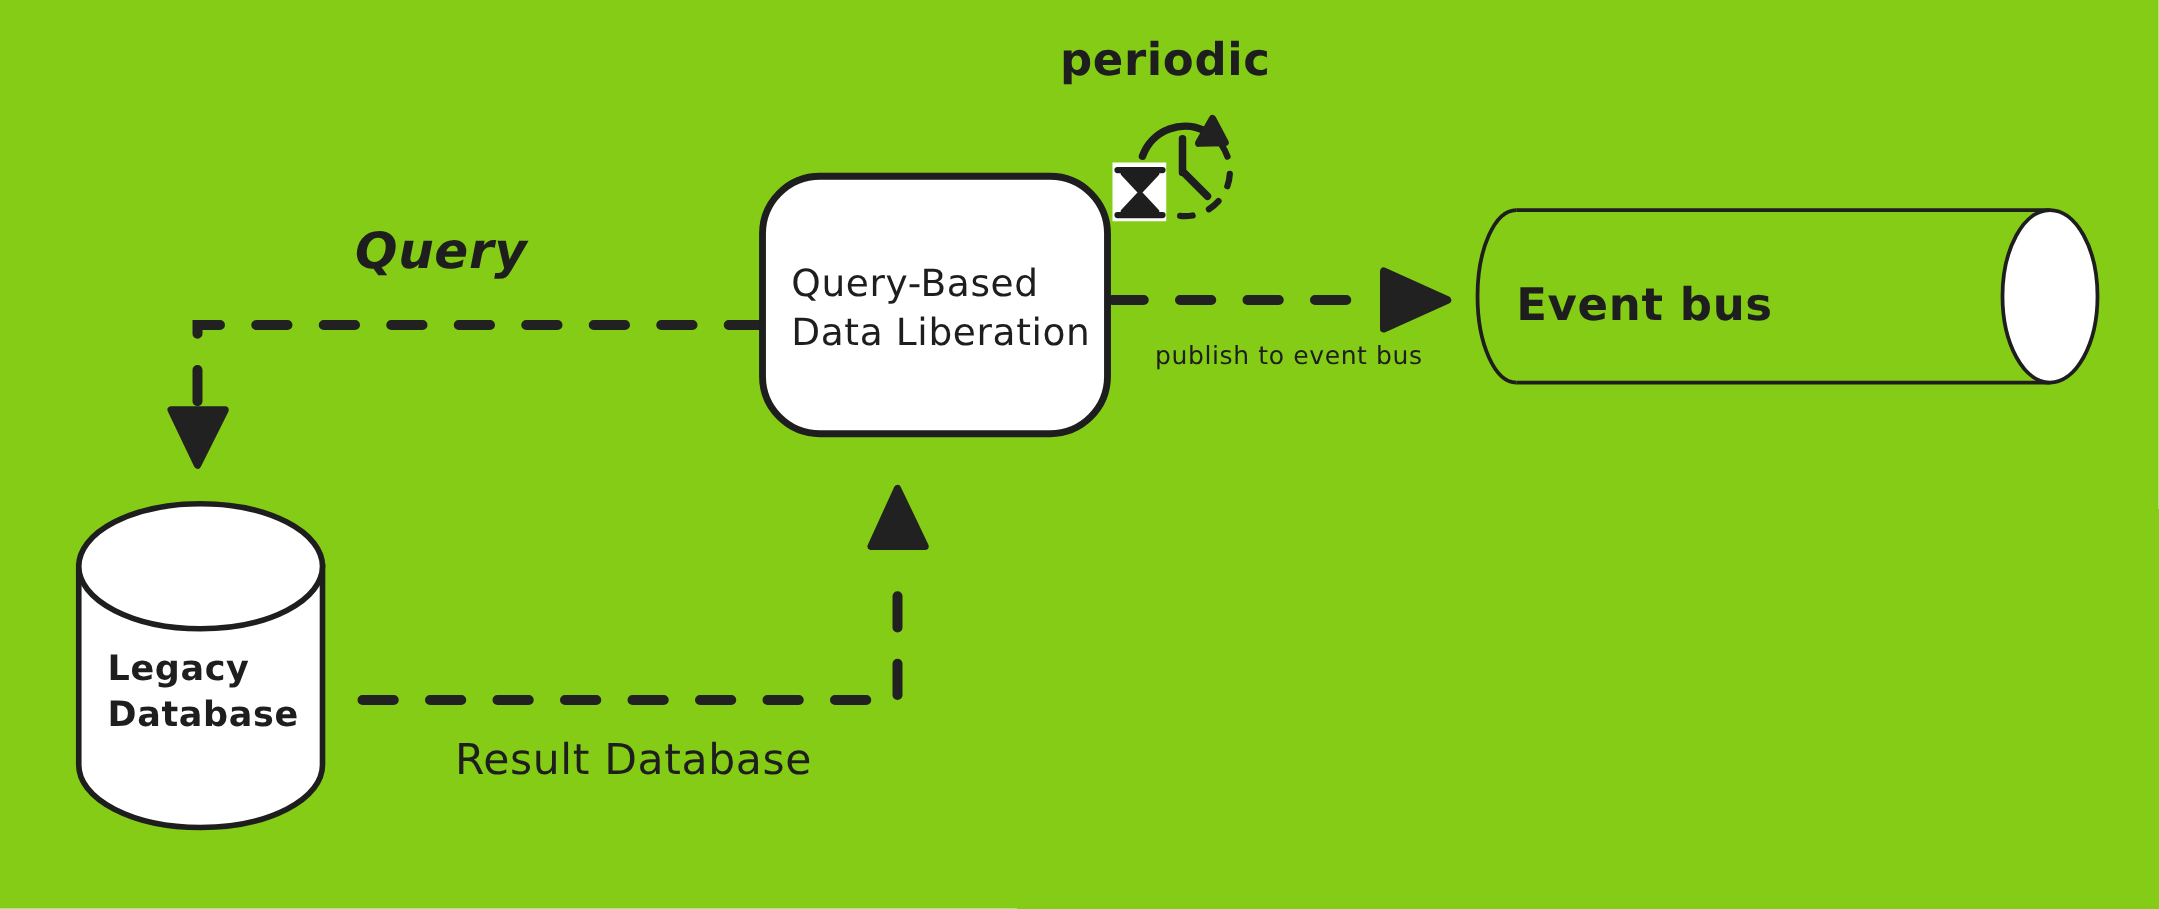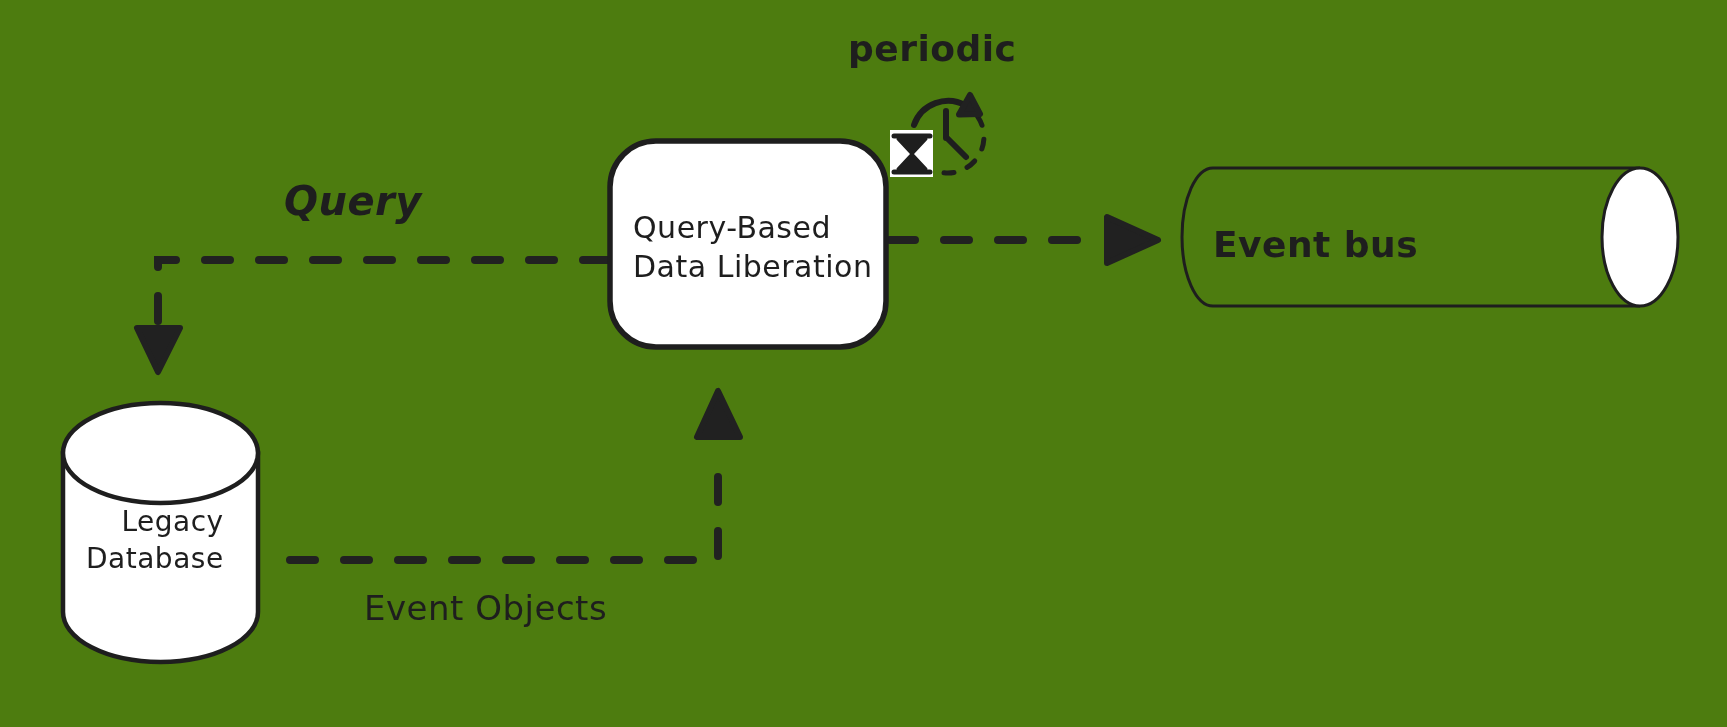"periodic" #canvas { background: #4d7c0f -> #84cc16 }
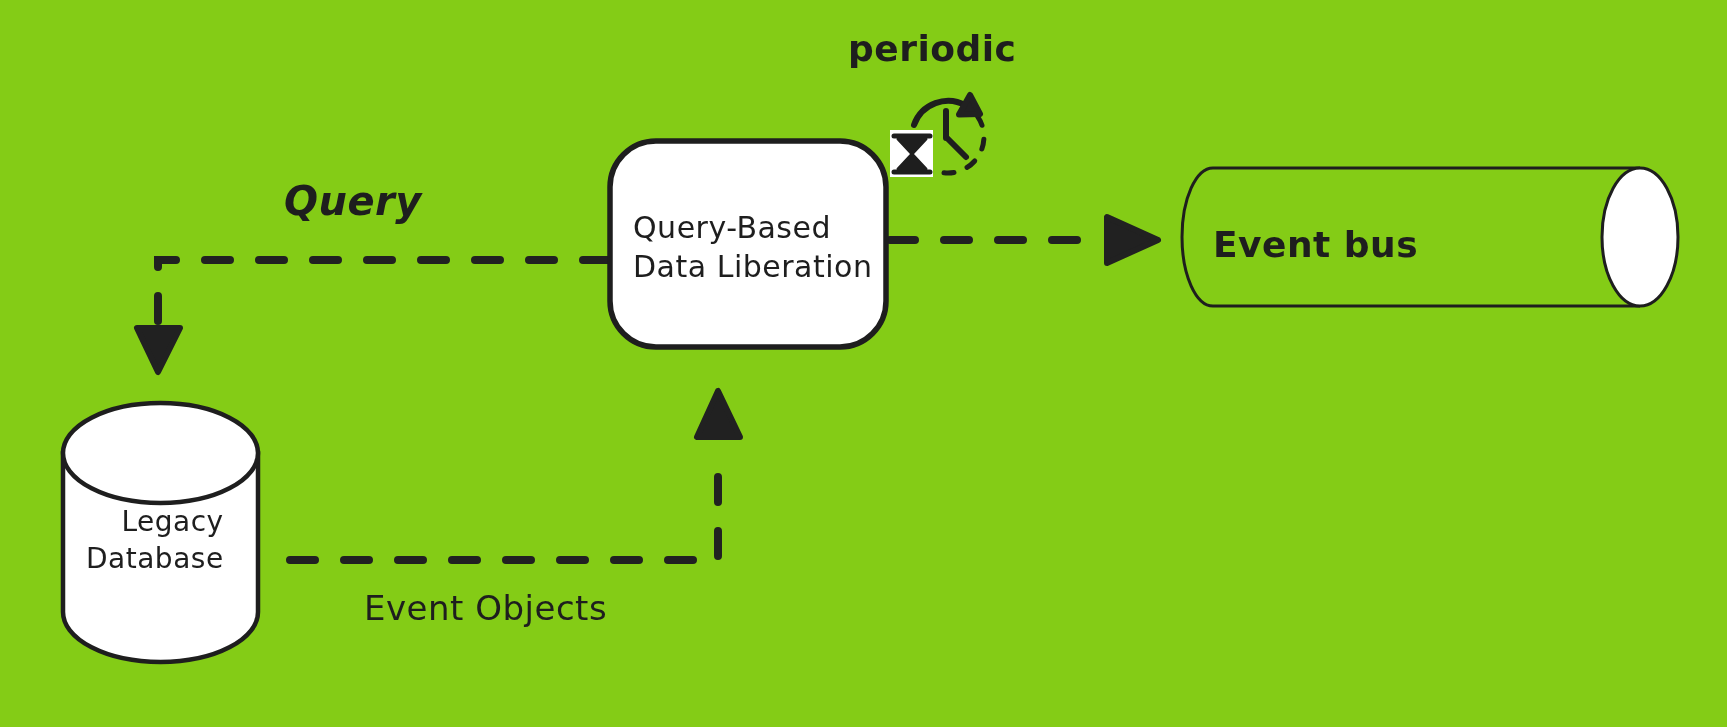"publish to event bus" div.label { html: none -> <div>publish to event bus</div> }
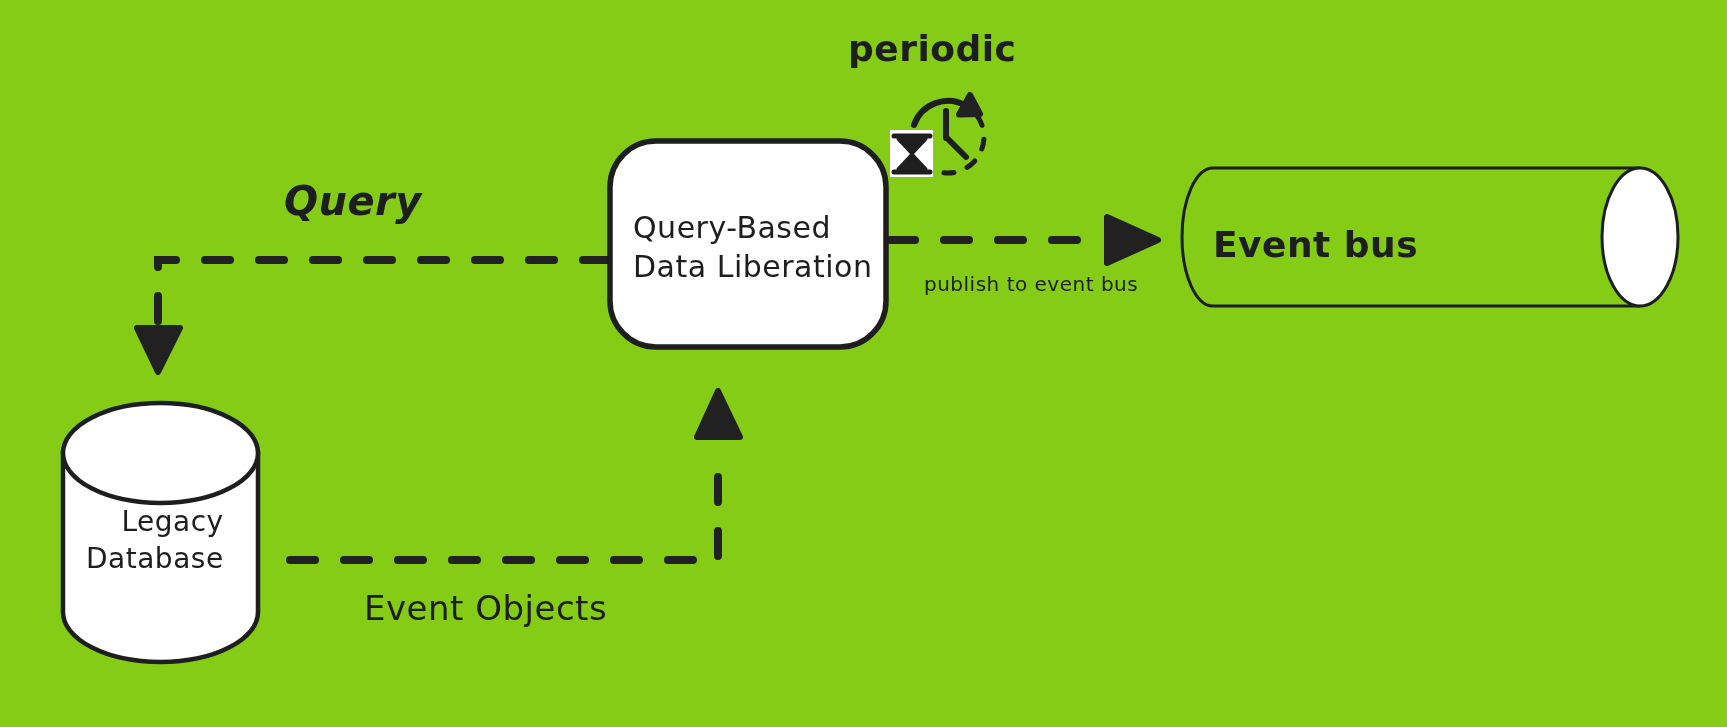"Legacy" .lbl-legacy { font-weight: 400 -> 700; text-align: right -> none; top: 503px -> 516px }
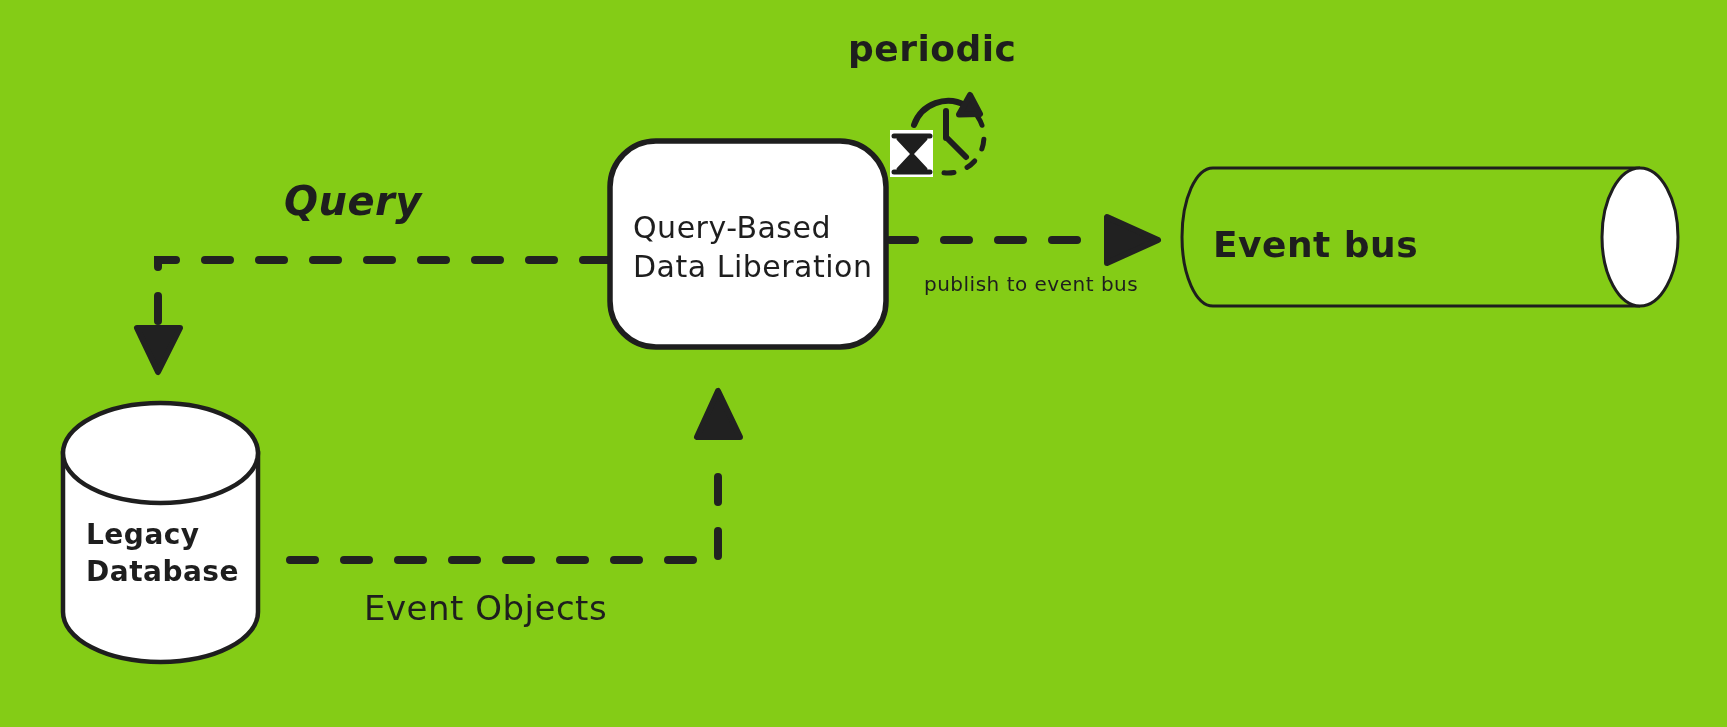"Event Objects" div.label { text: Event Objects -> Result Database }
